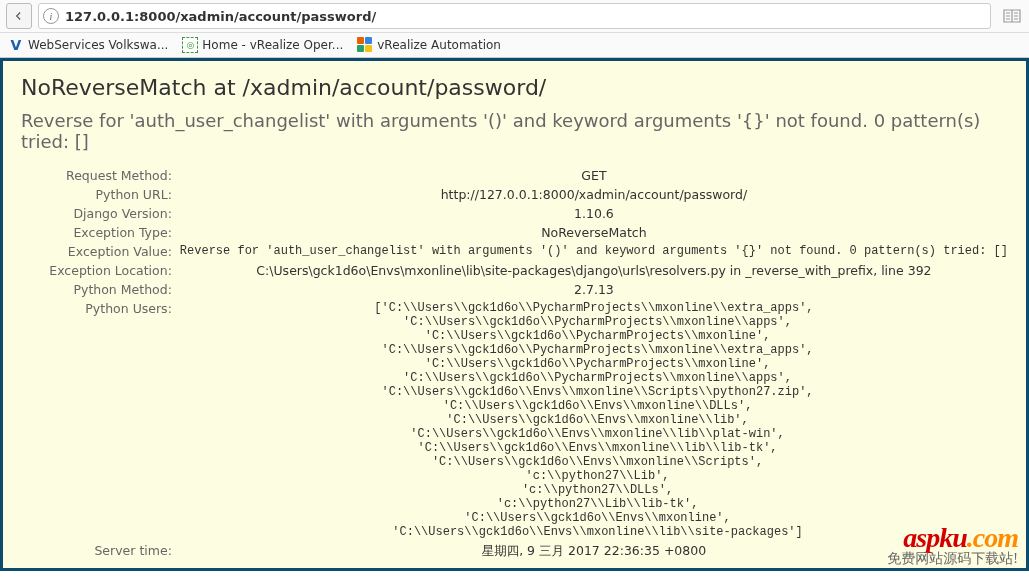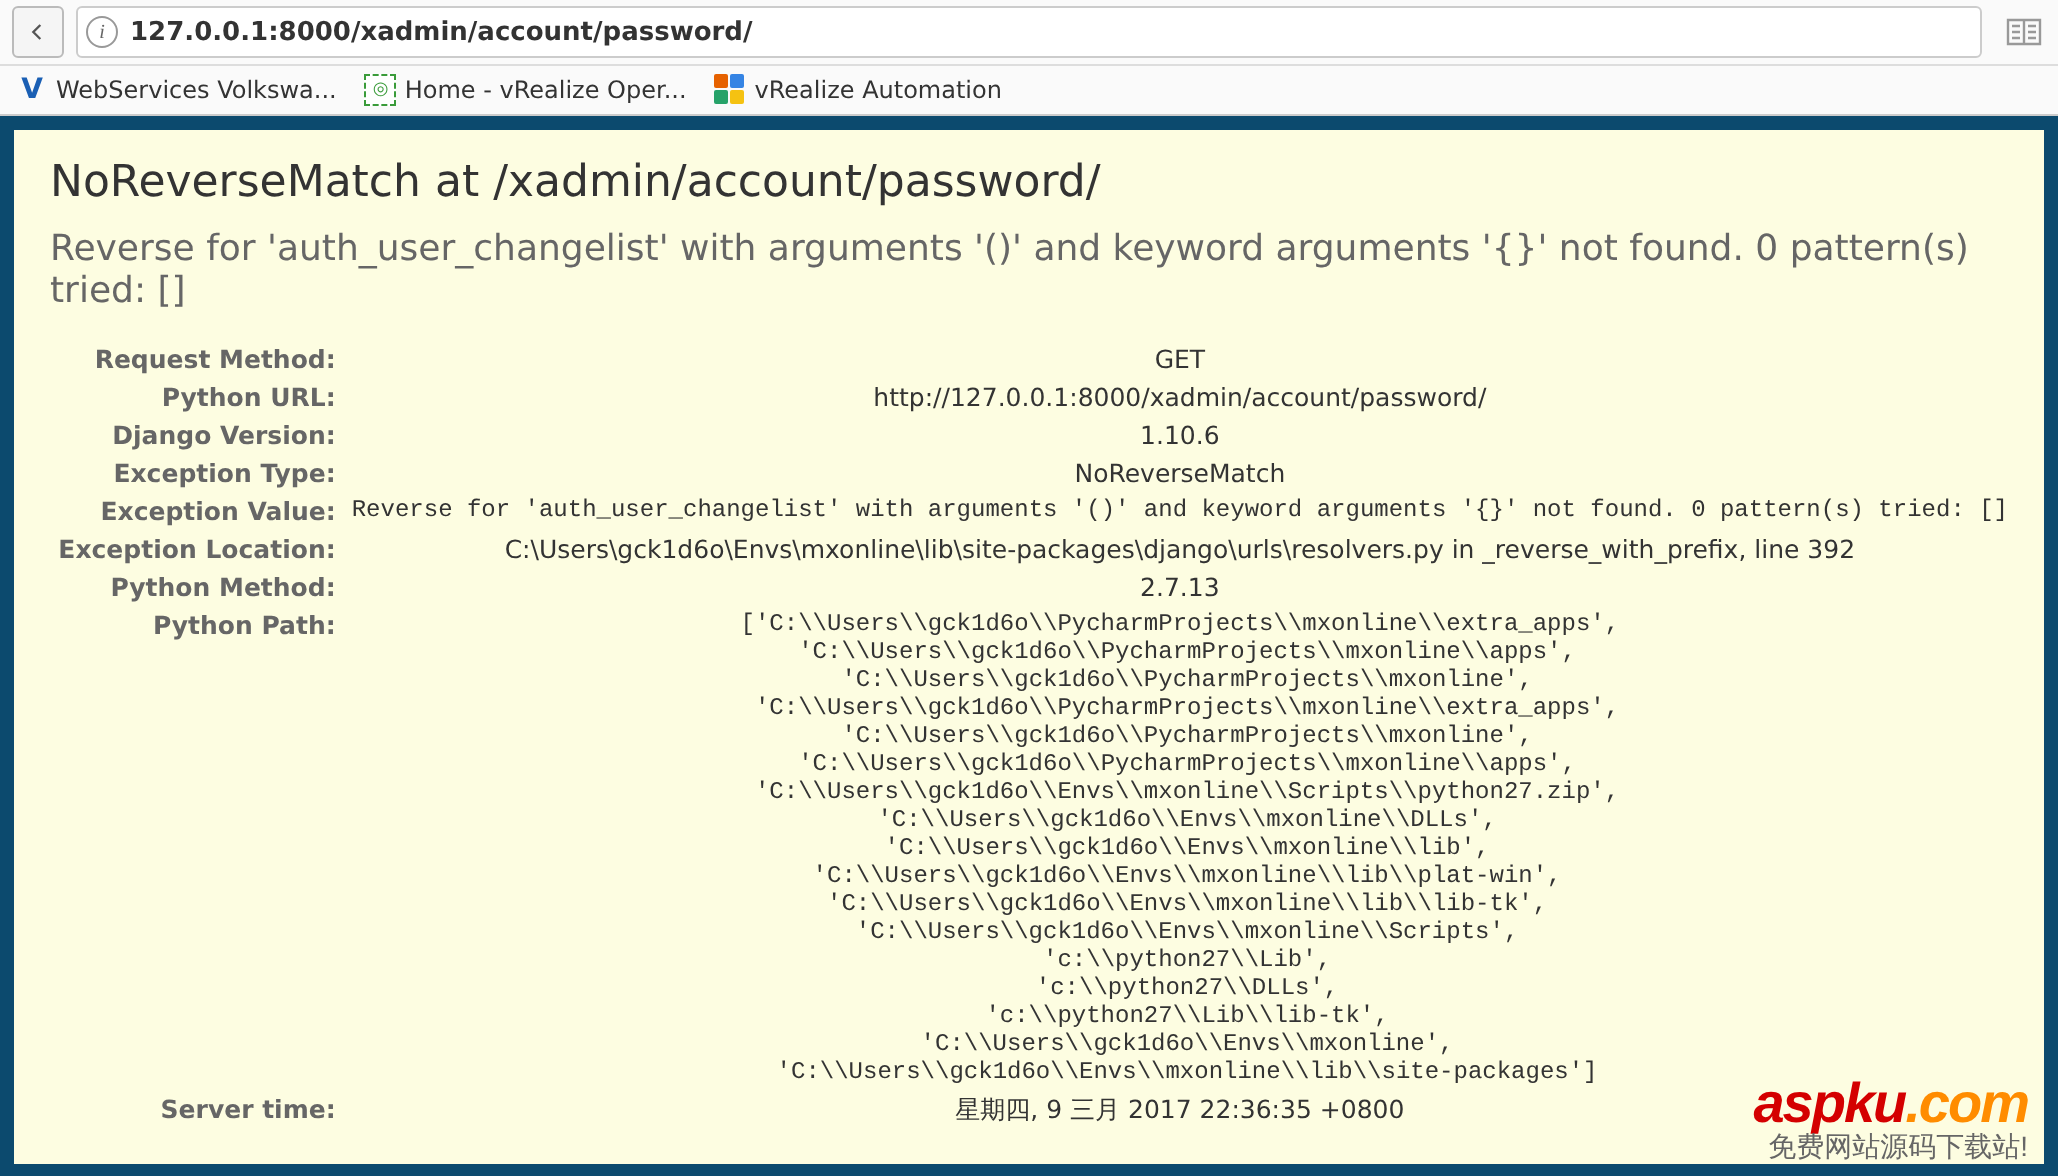"NoReverseMatch at" .error-page { border: 7px solid #0c4a6e -> 3px solid #0c4a6e; padding: 14px 18px 16px 18px -> 14px 18px 6px 18px }
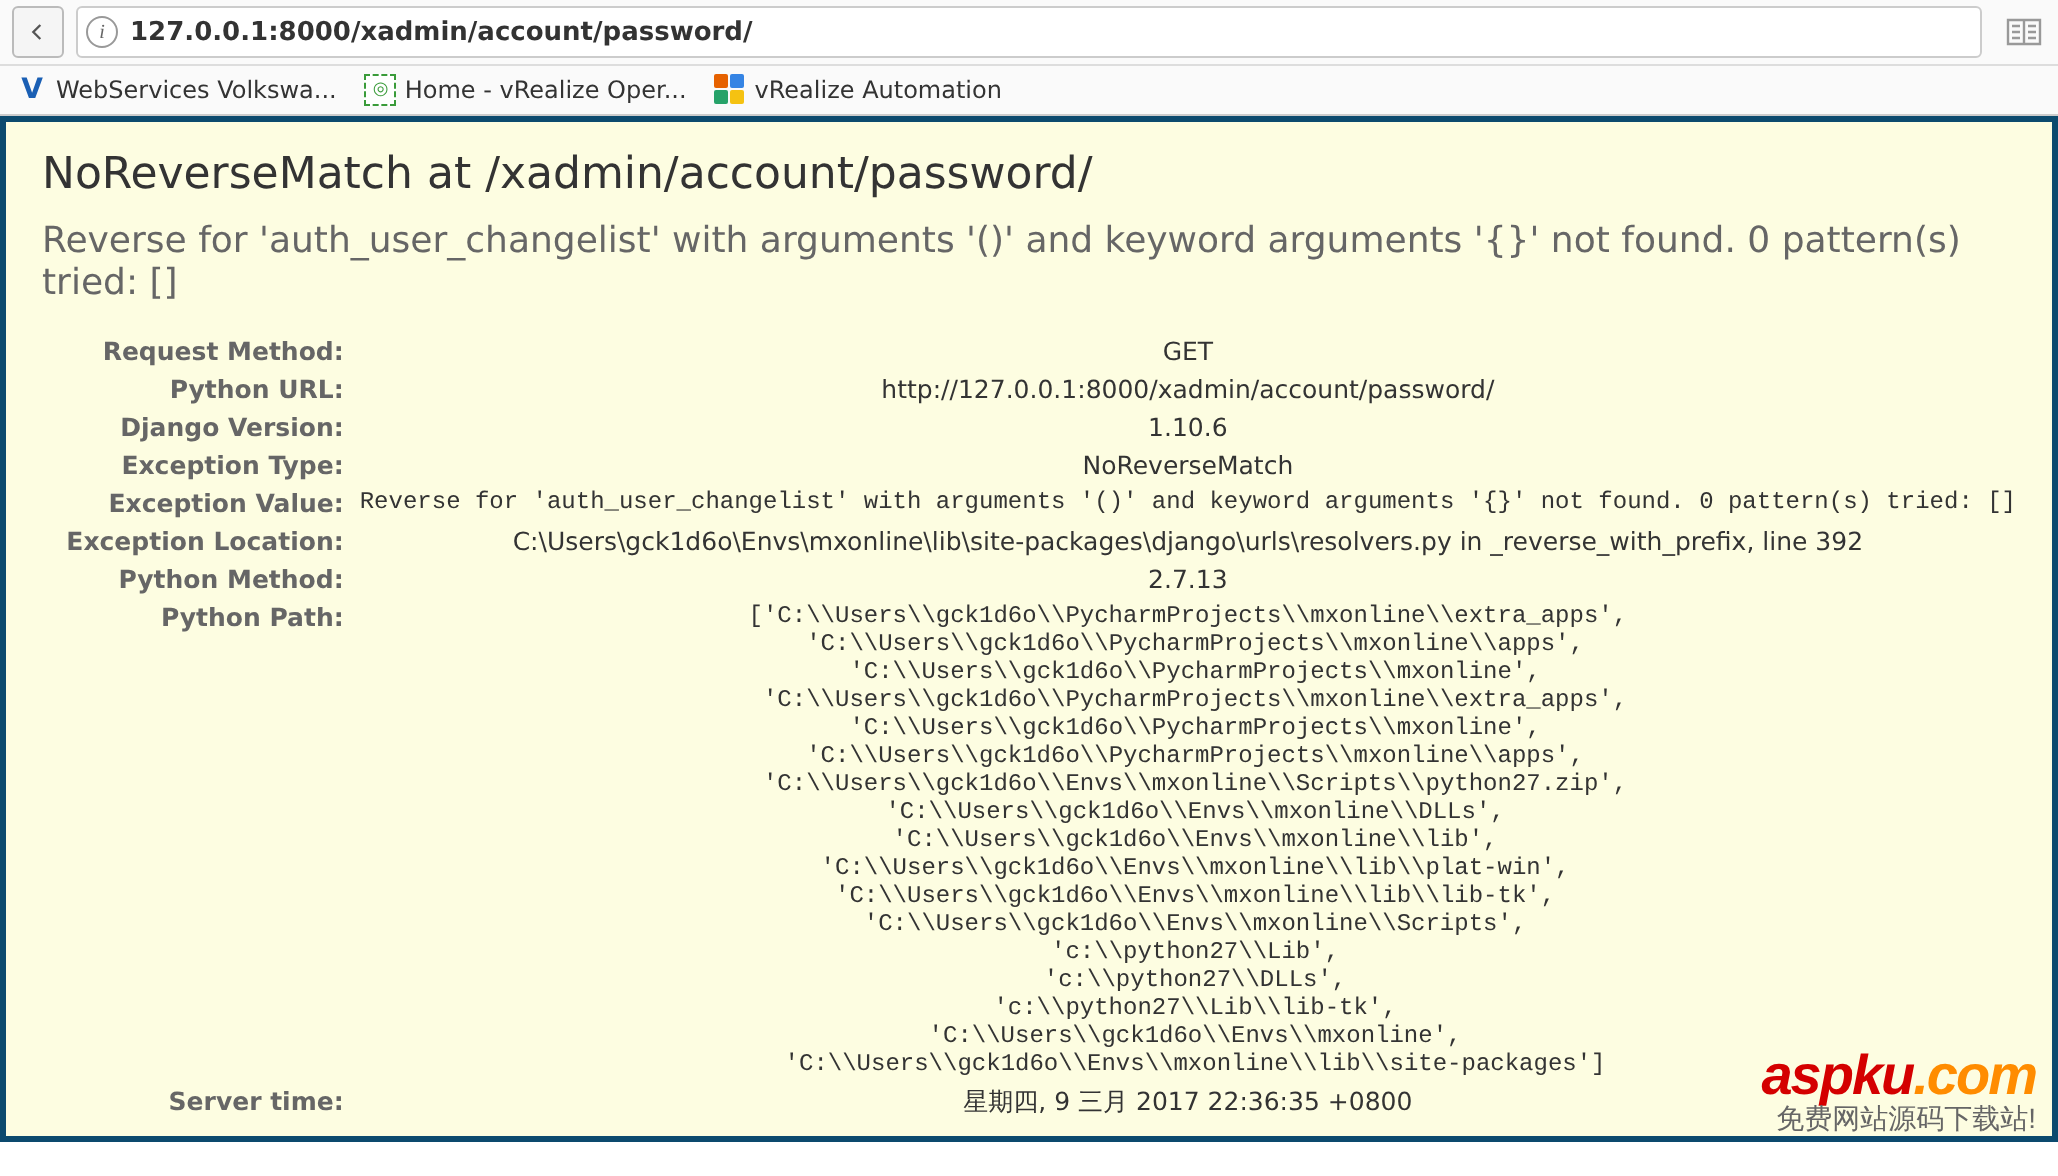"Request Method:" table.meta th { font-weight: bold -> normal }
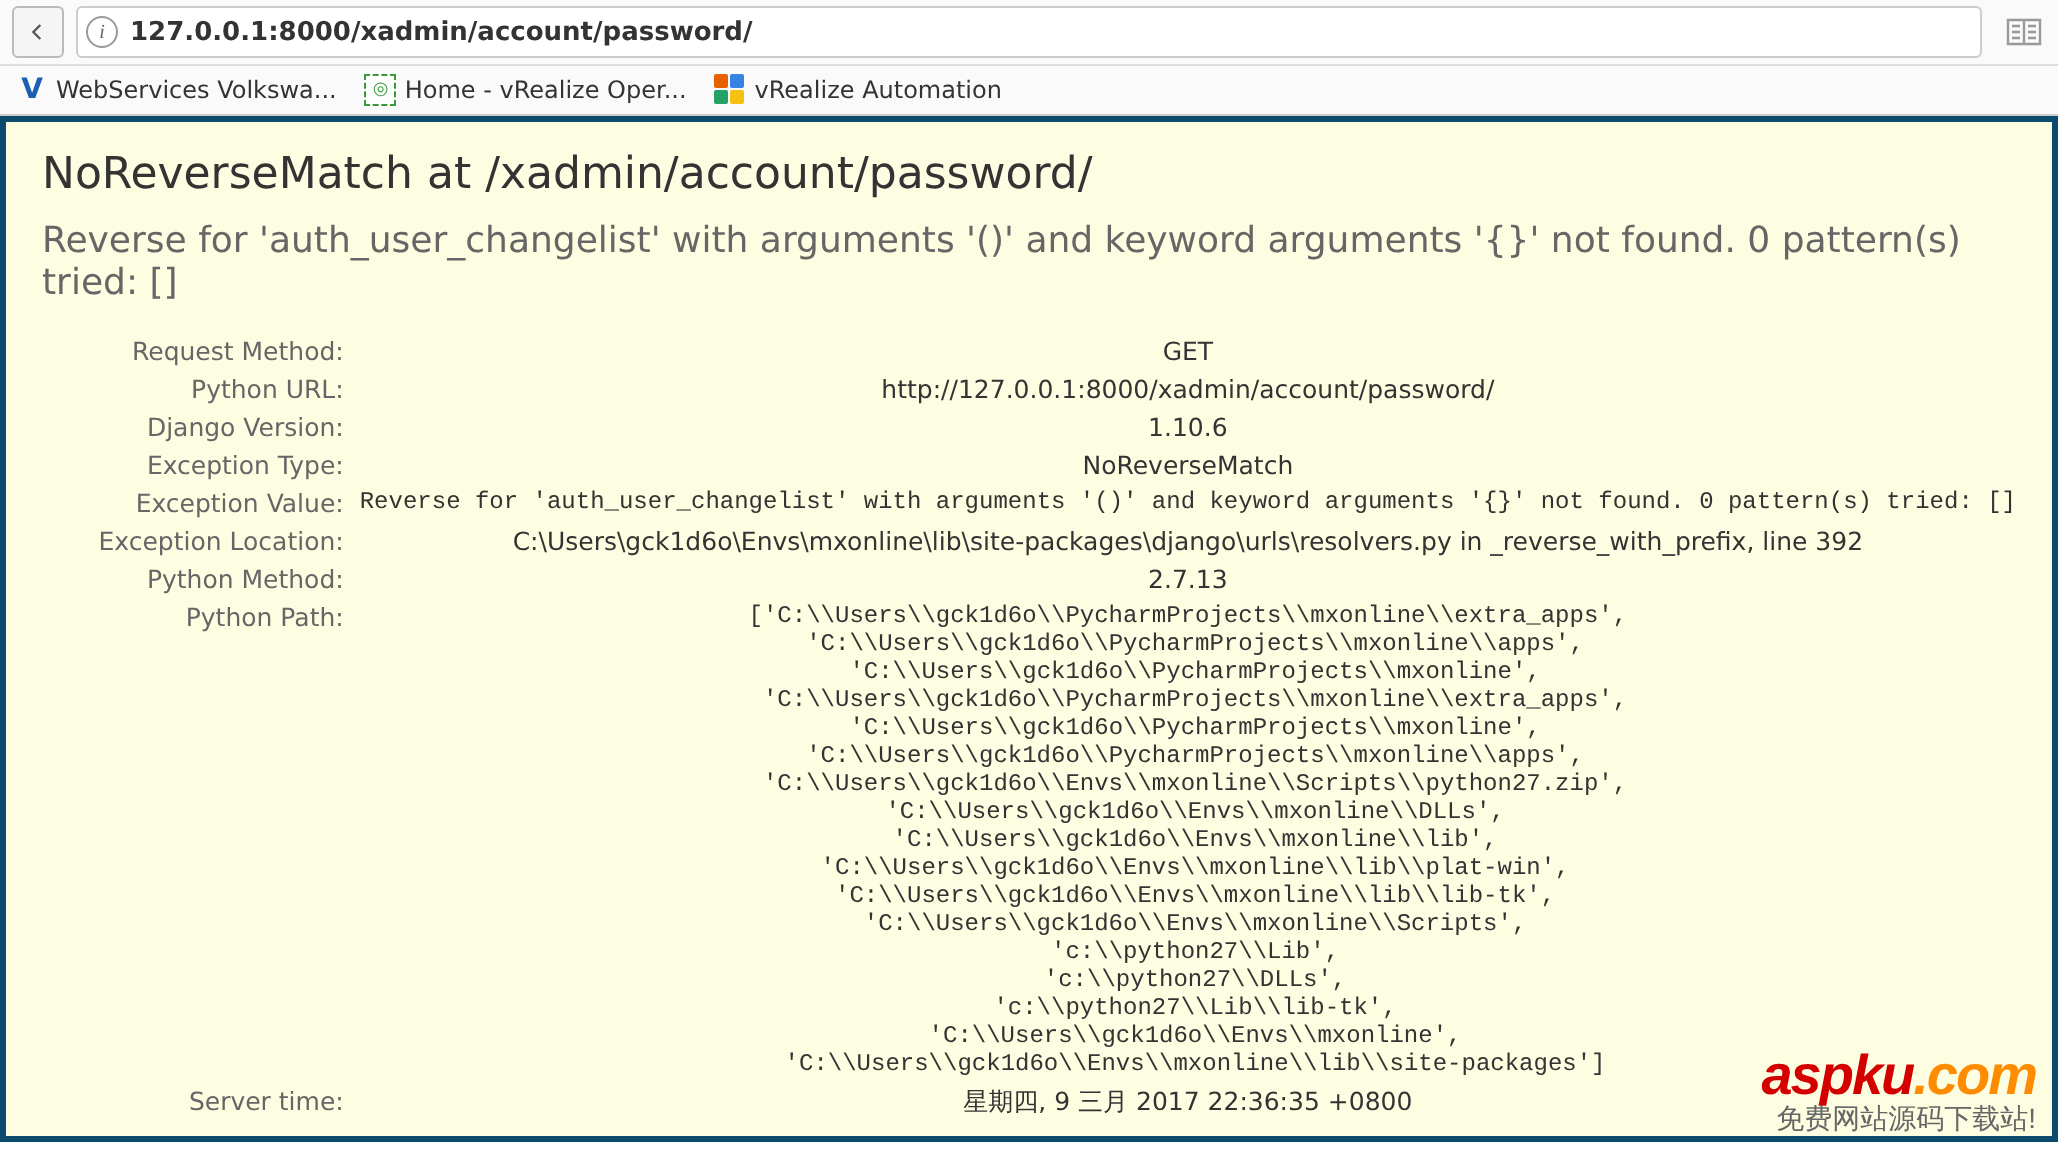"Python Path:" th { text: Path -> Users }
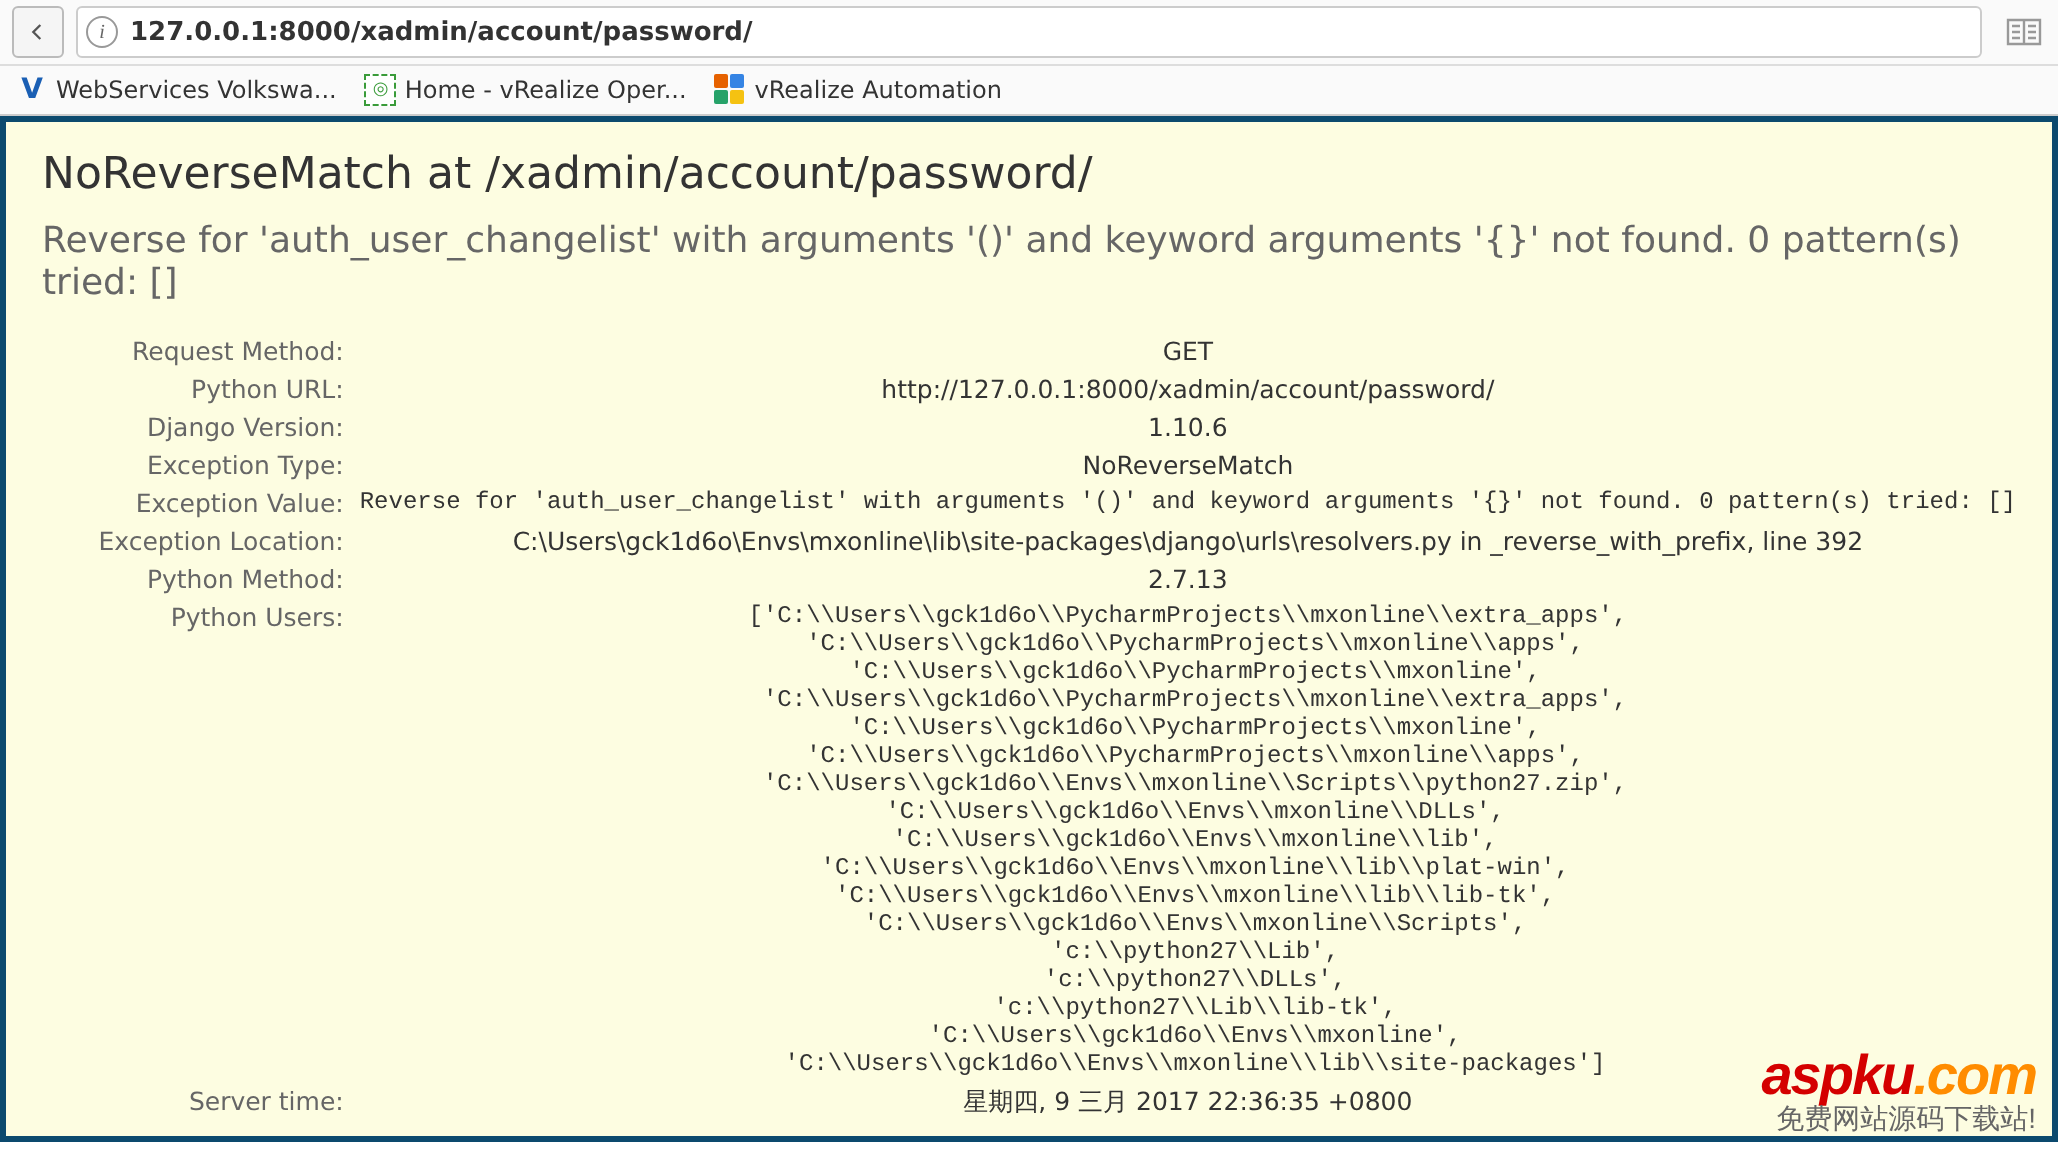"aspku.com" .watermark { font-family: Liberation Sans, sans-serif -> Liberation Serif, serif }
